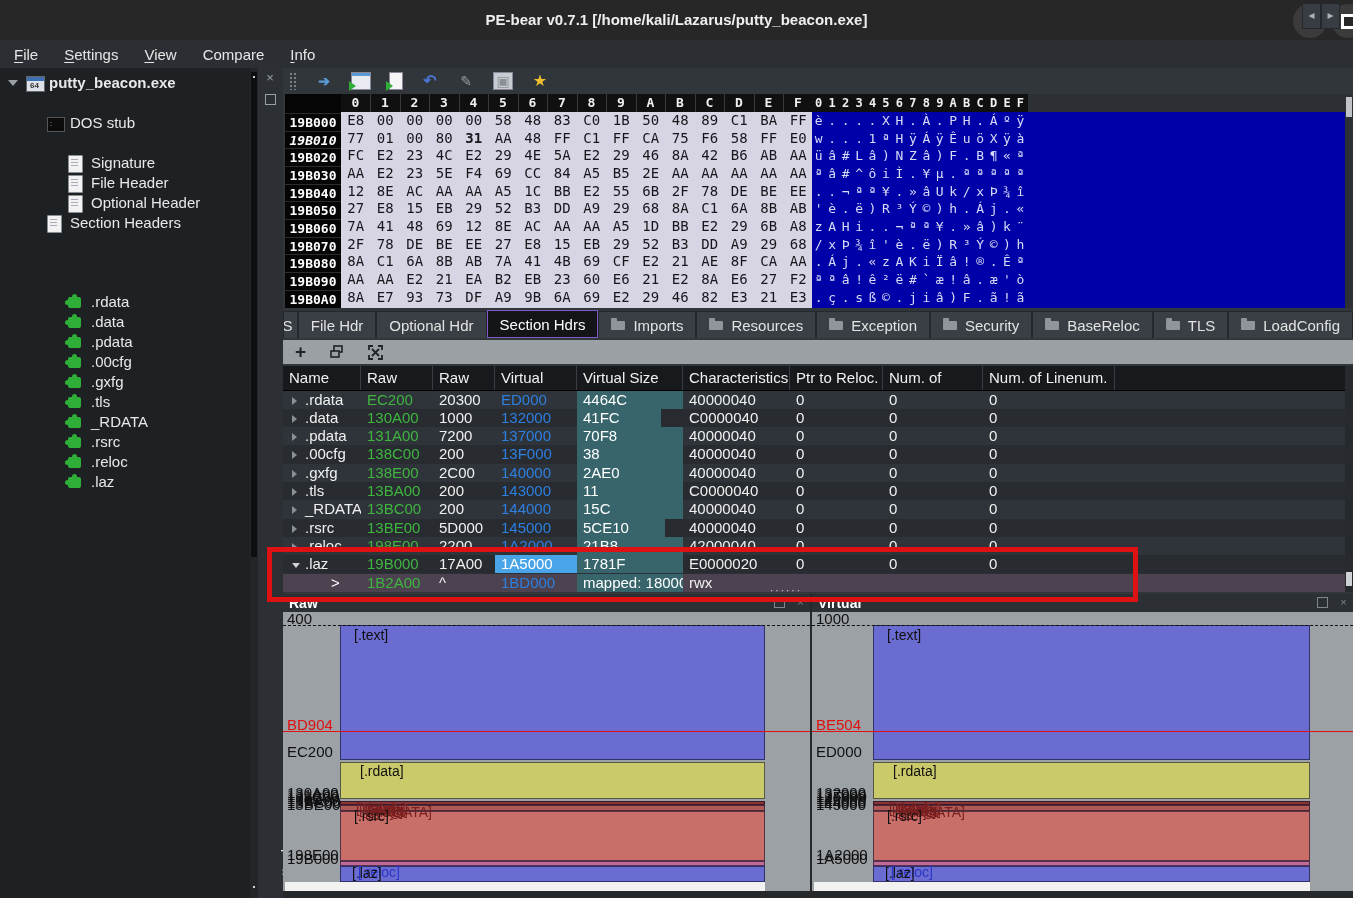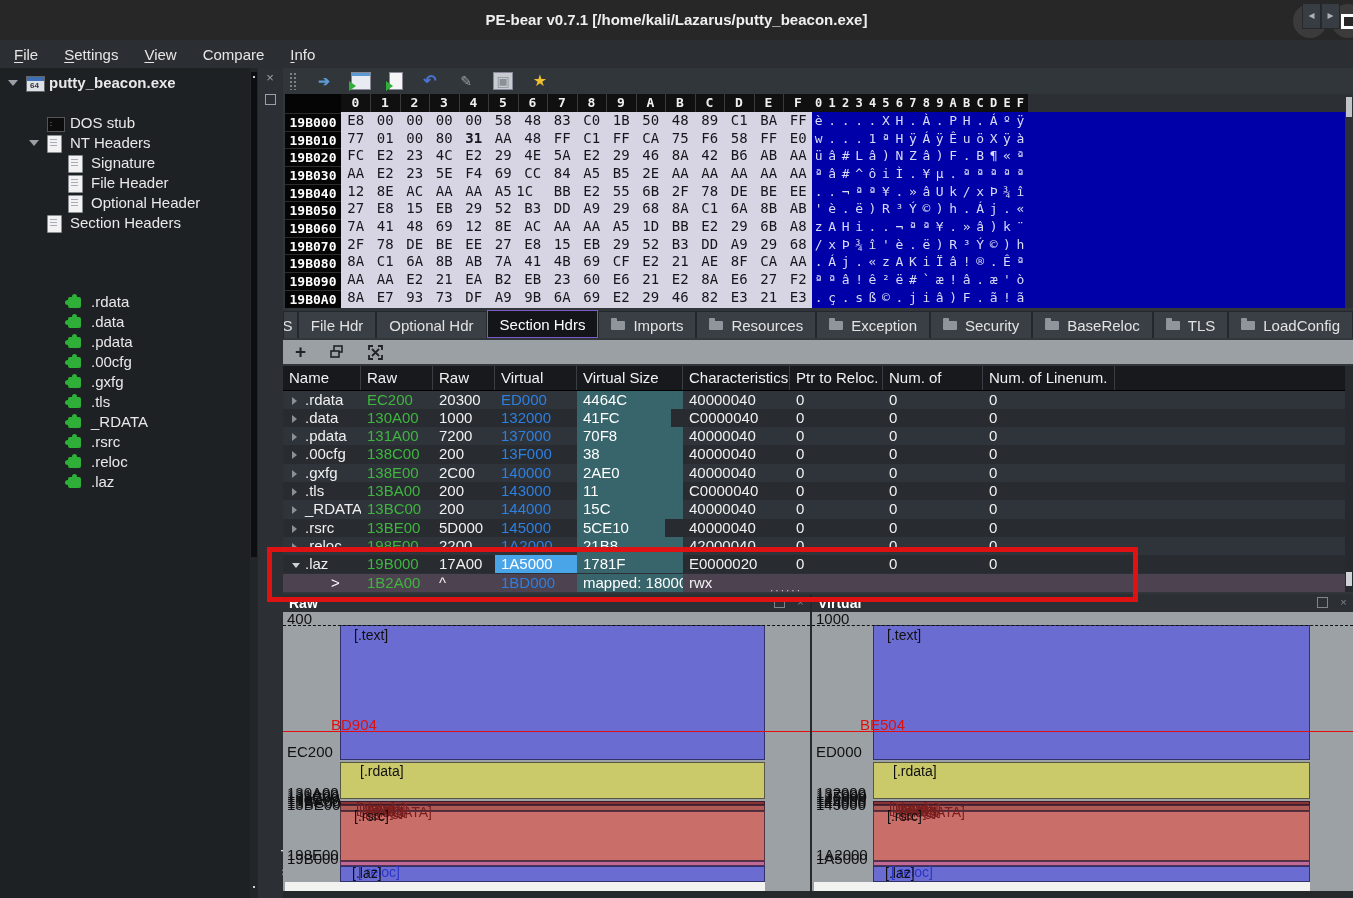"NT Headers" div.tree-row { html: <div> <div></div> <div></div> <div>NT Headers</div> </div> -> none }
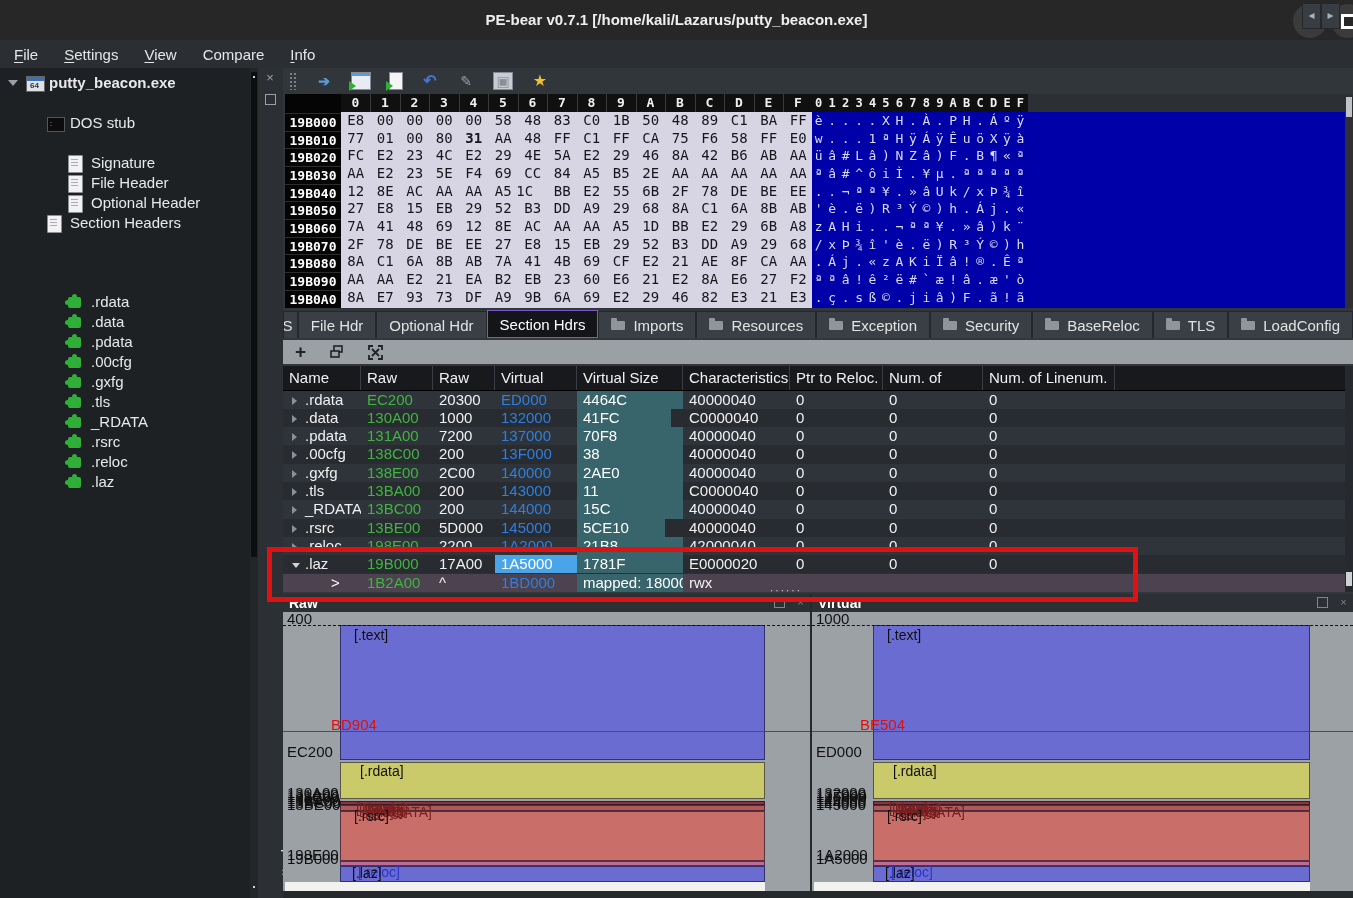"19B010" div.off-cell { font-style: none -> italic }
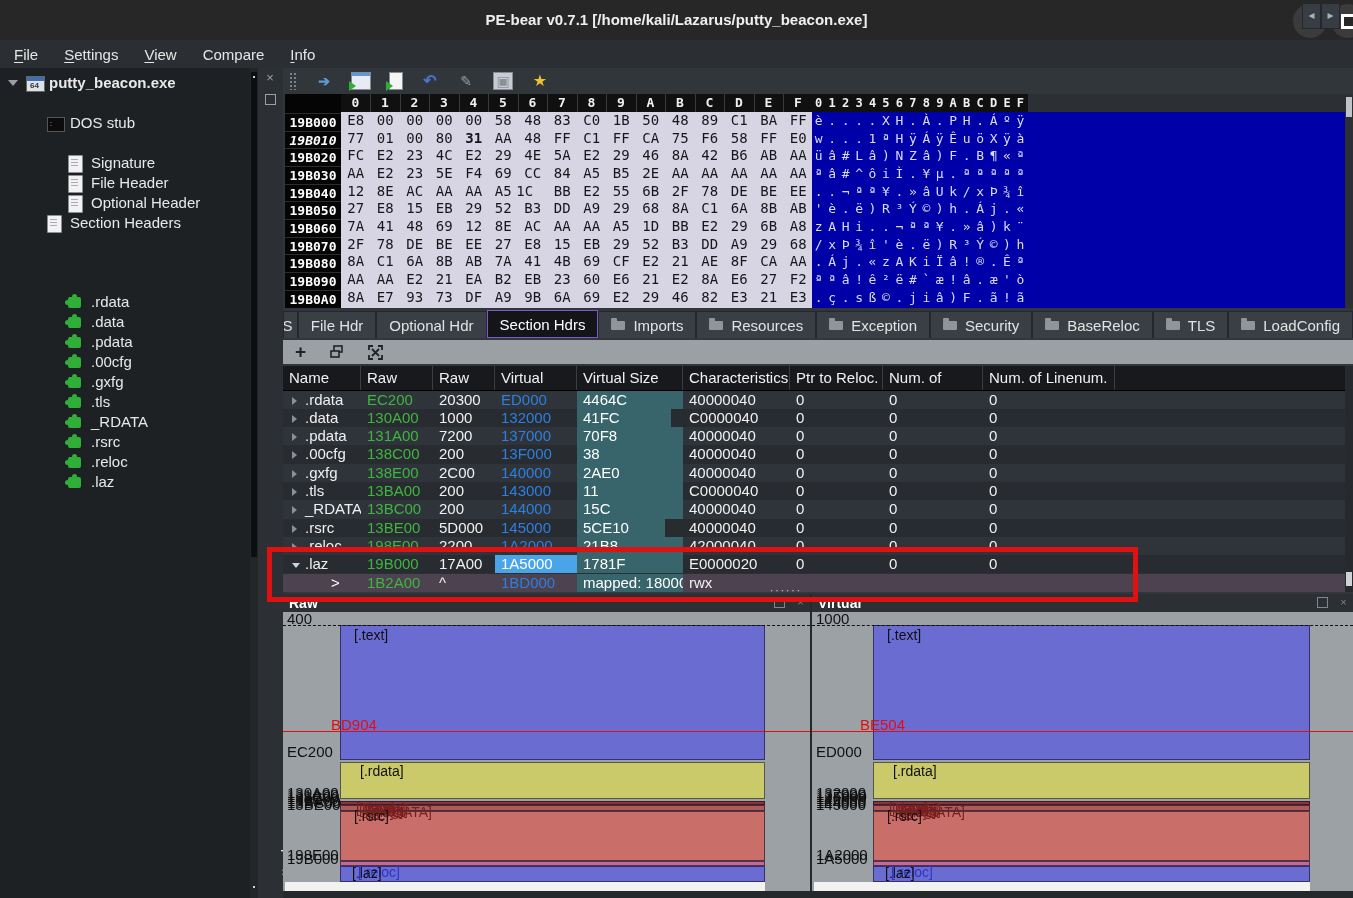"1C" div.hbyte { left: 169px -> 177px }
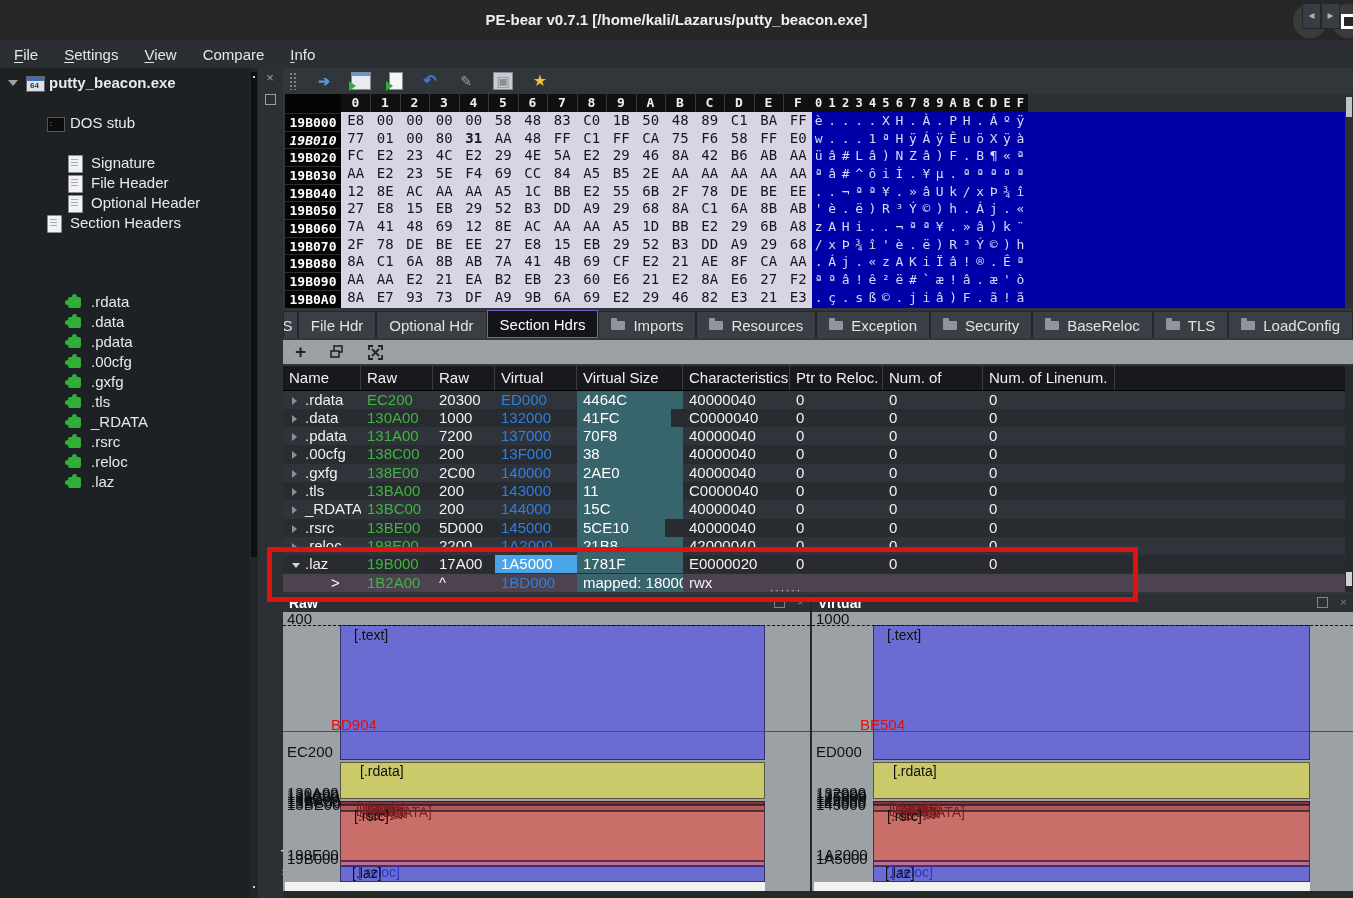"41FC" div.td { width: 94px -> 84px }
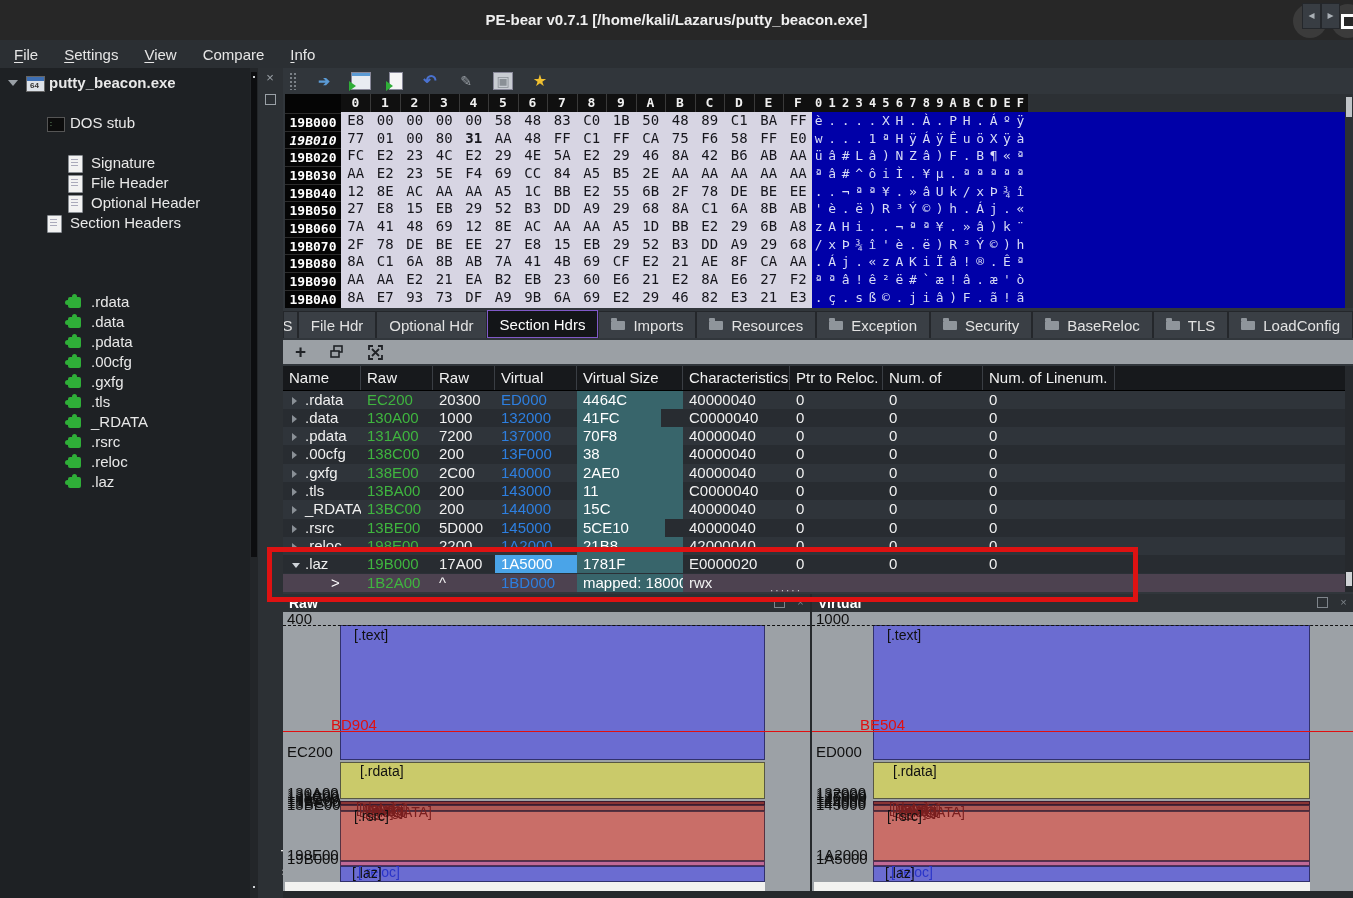"BD904" .glabel.red { margin-left: 44px -> none }
